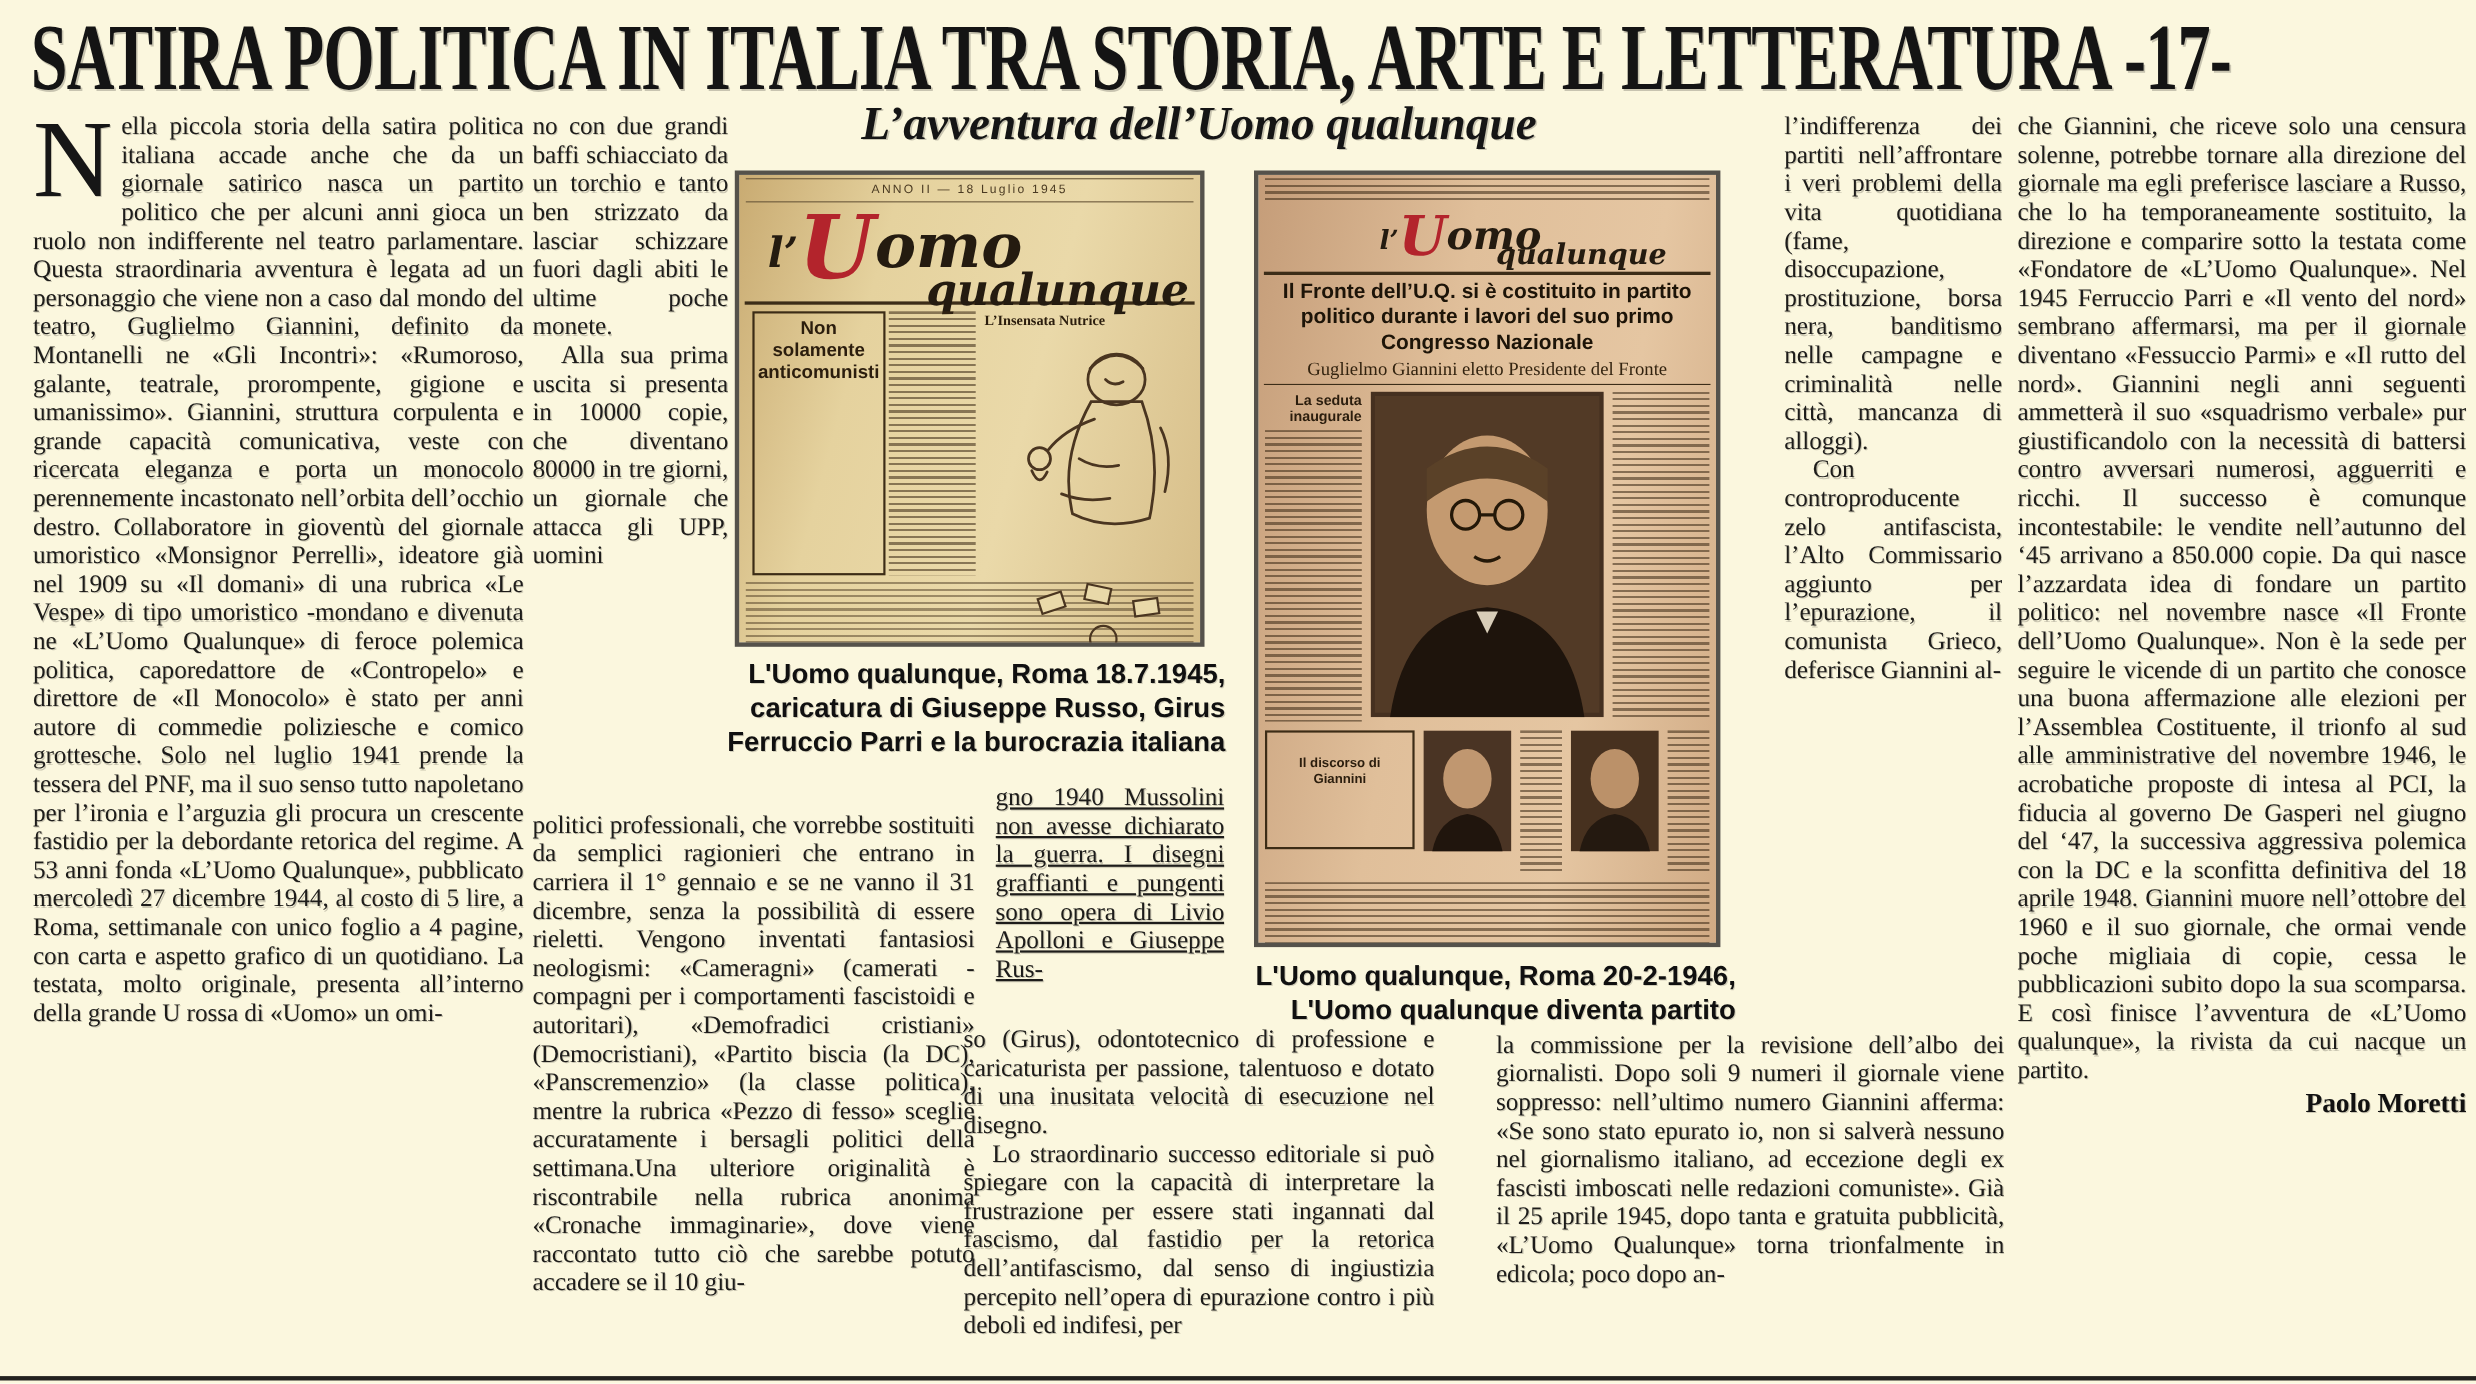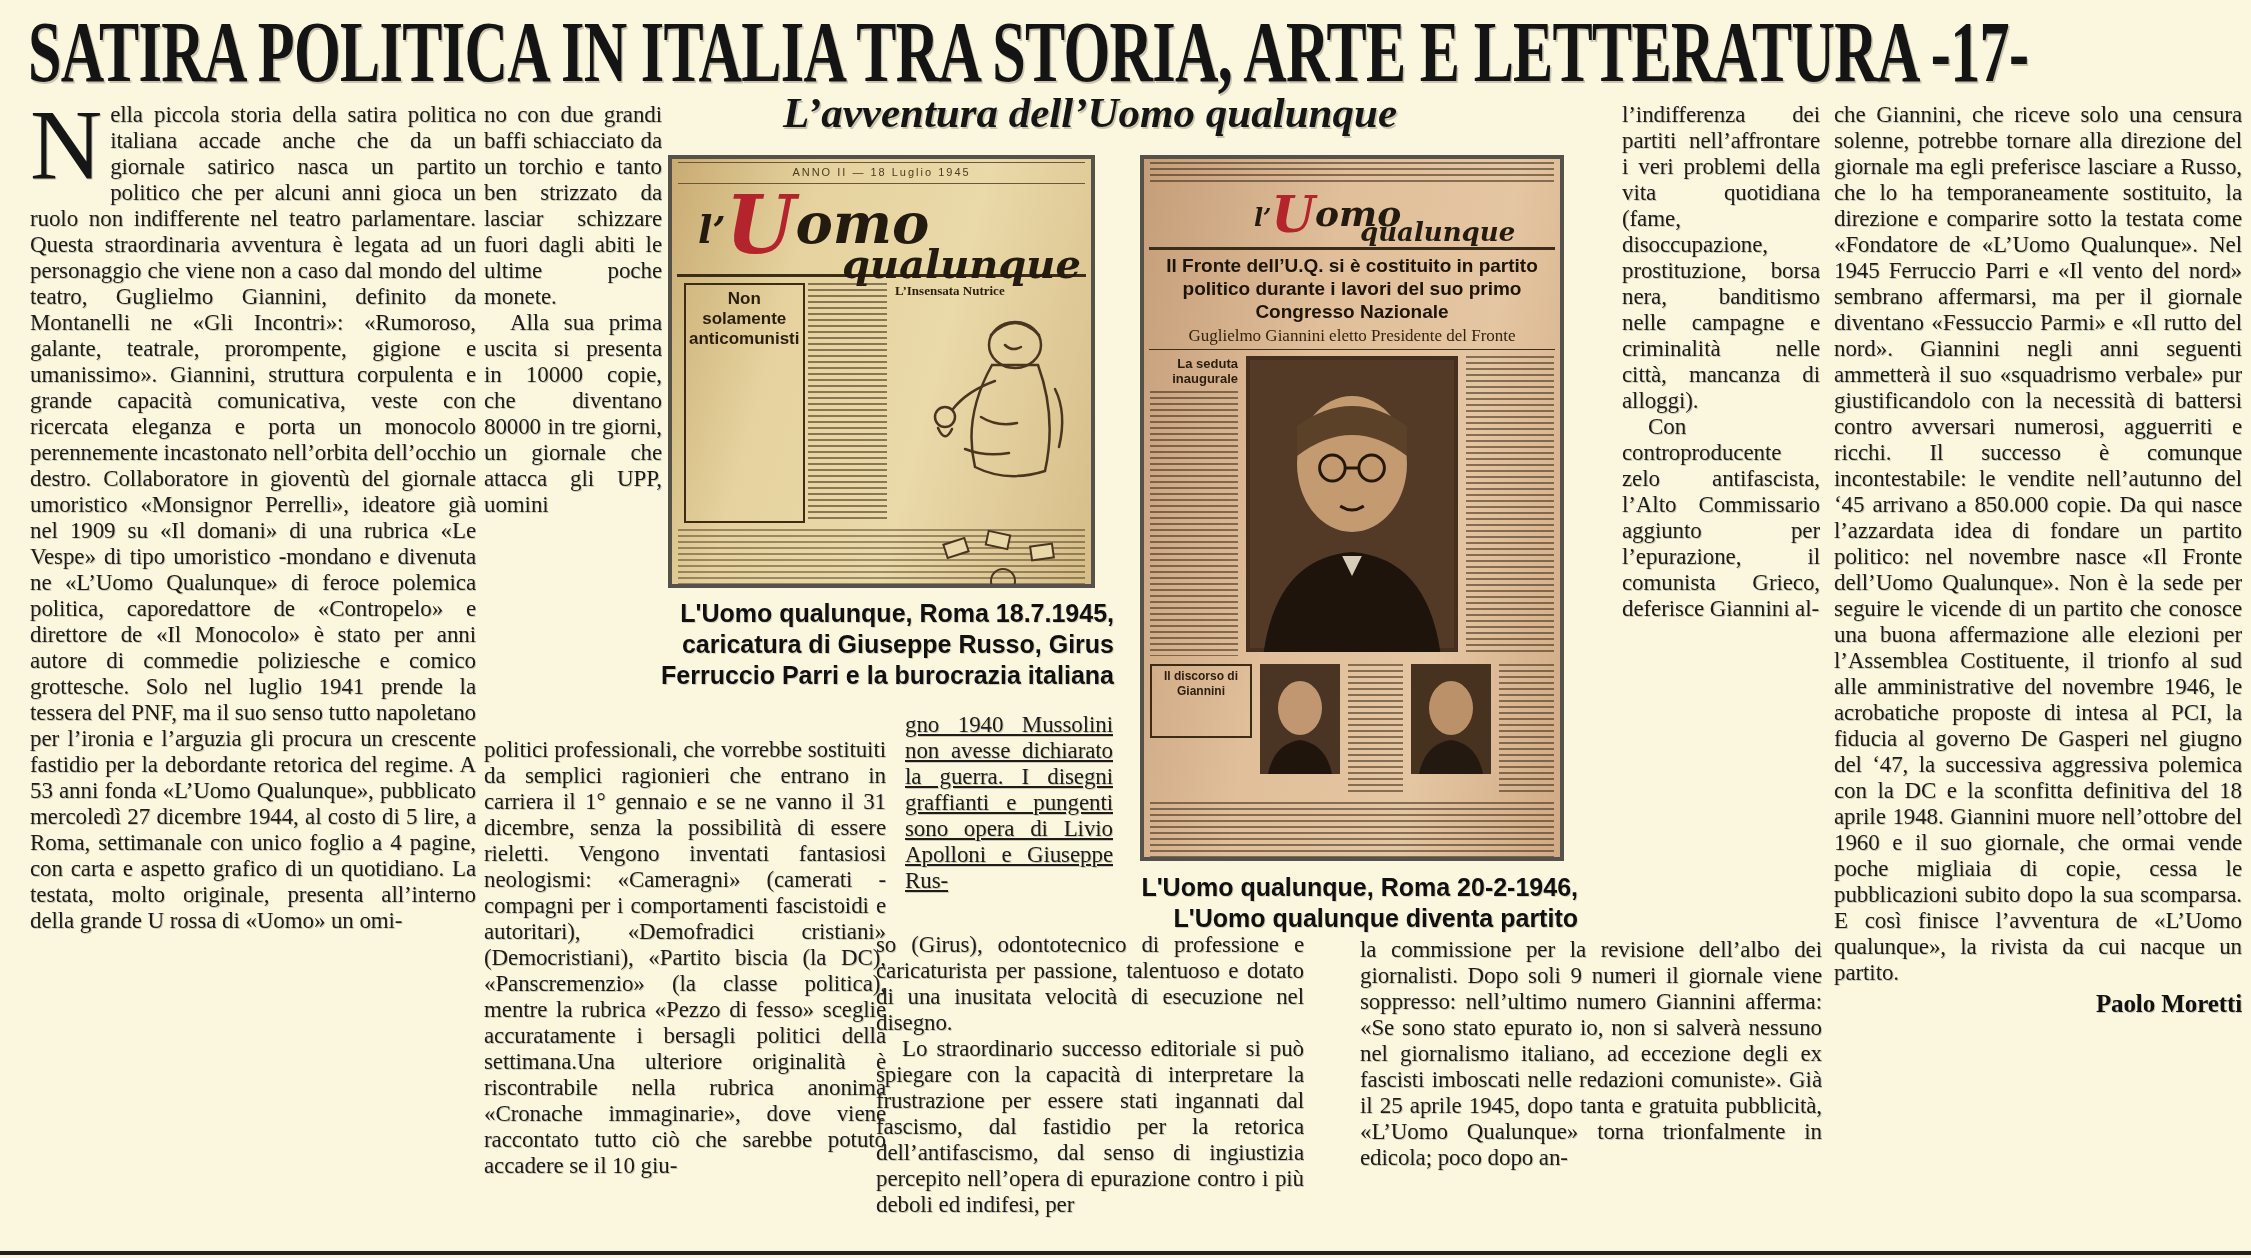"Il discorso di Giannini" .np2-box { padding: 3px -> 20px }
